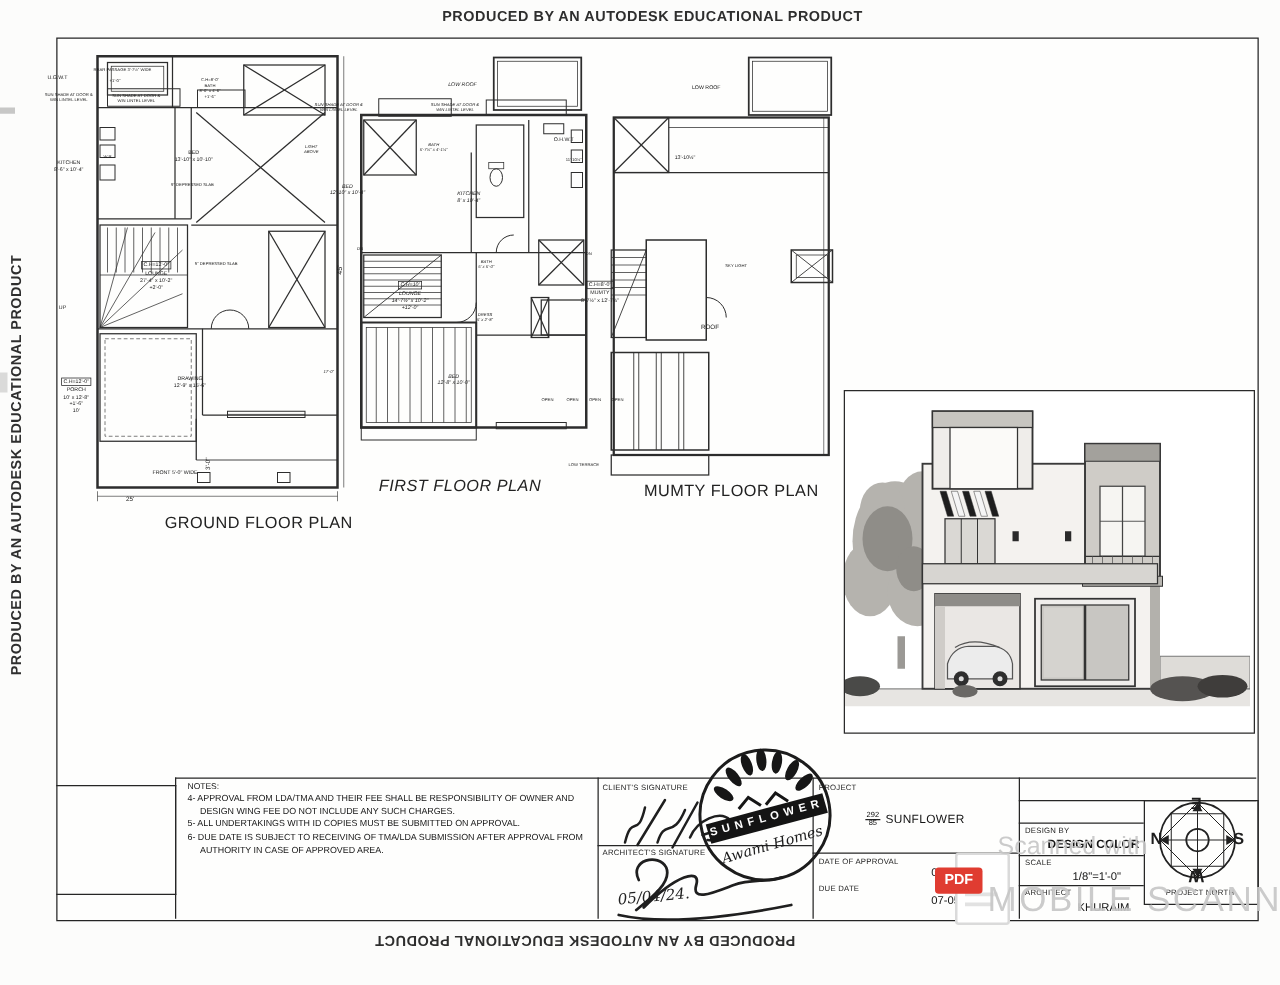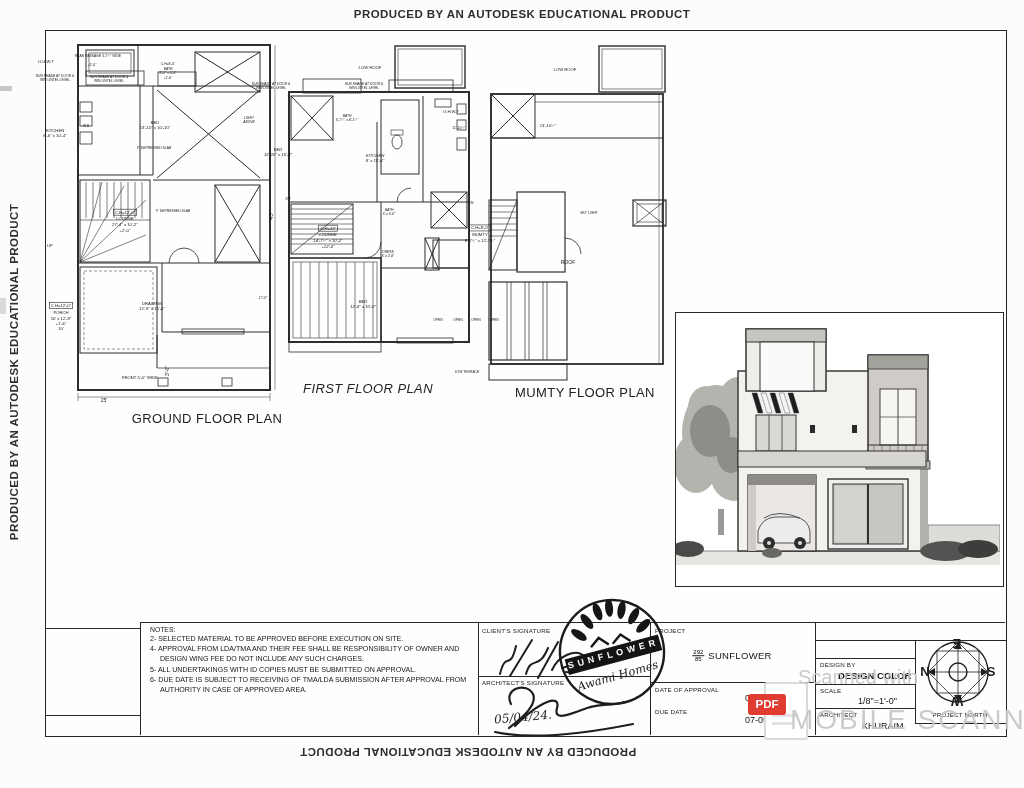"2- SELECTED MATERIAL TO BE" div.note { html: <div>2- SELECTED MATERIAL TO BE APPROVED BEFORE EXECUTION ON SITE.</div> -> none }
